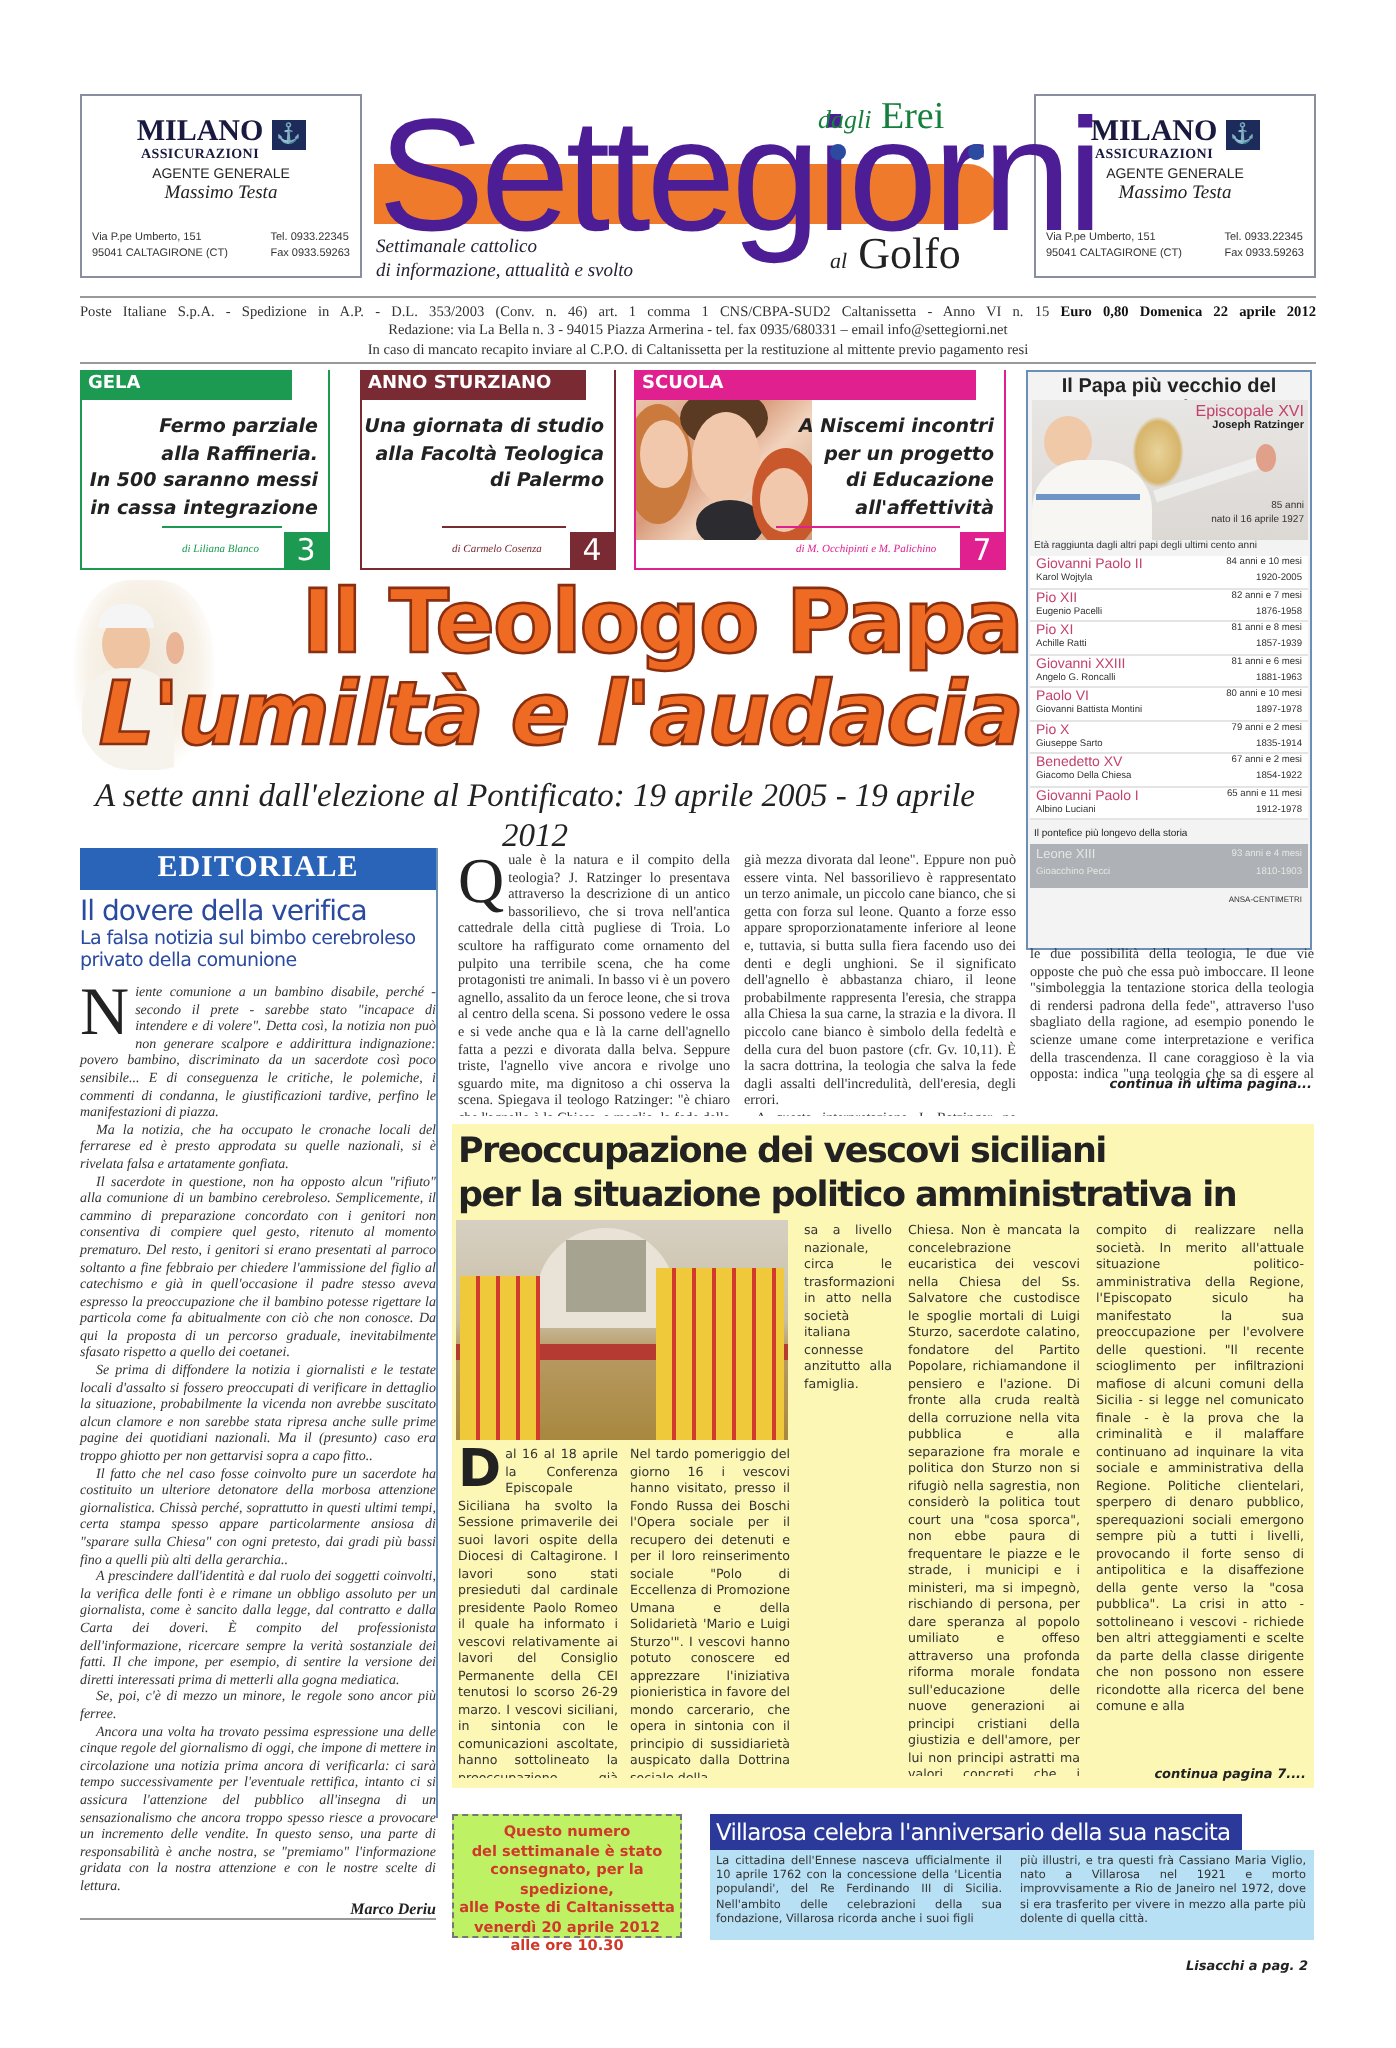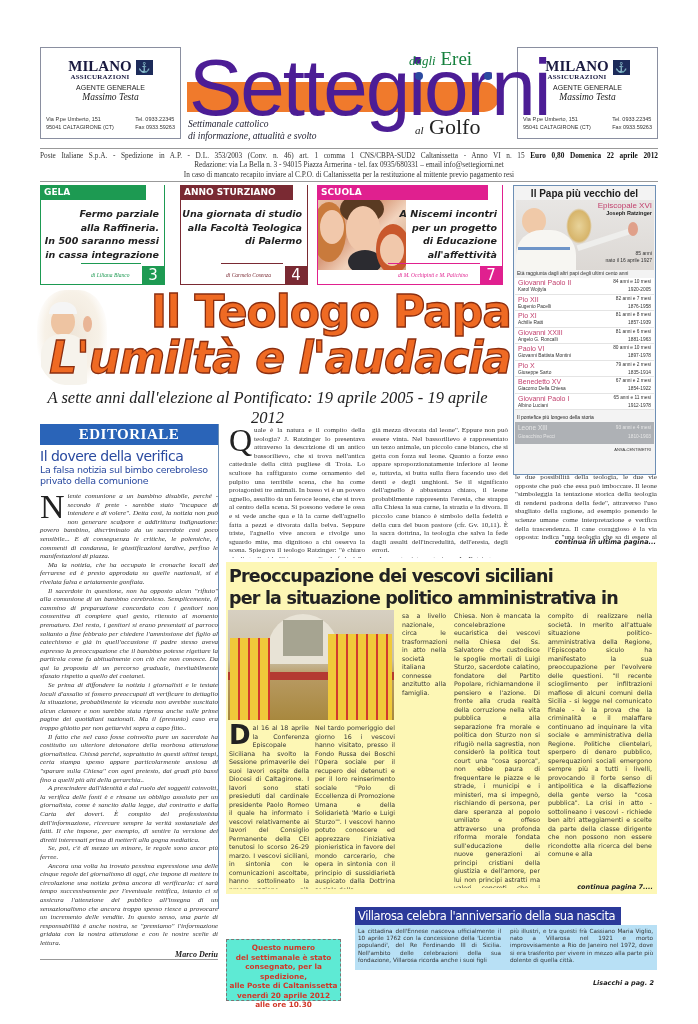"Questo numero" .notice { background: #5eead4 -> #bef264; margin-top: 32px -> none }
